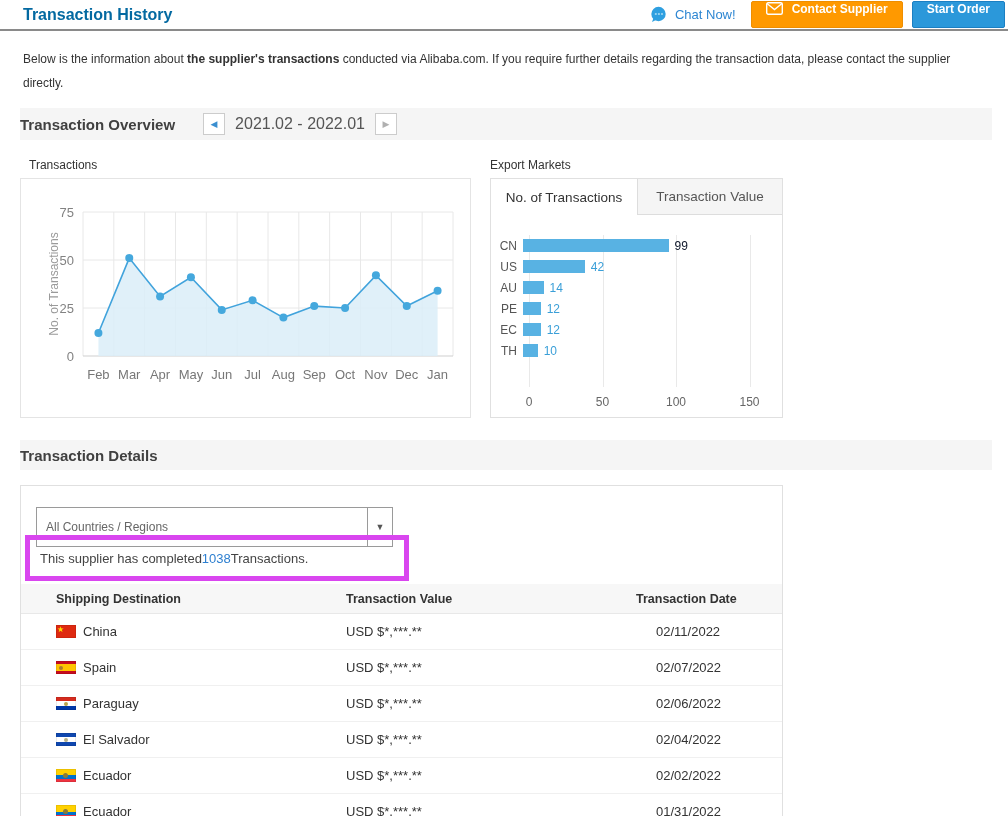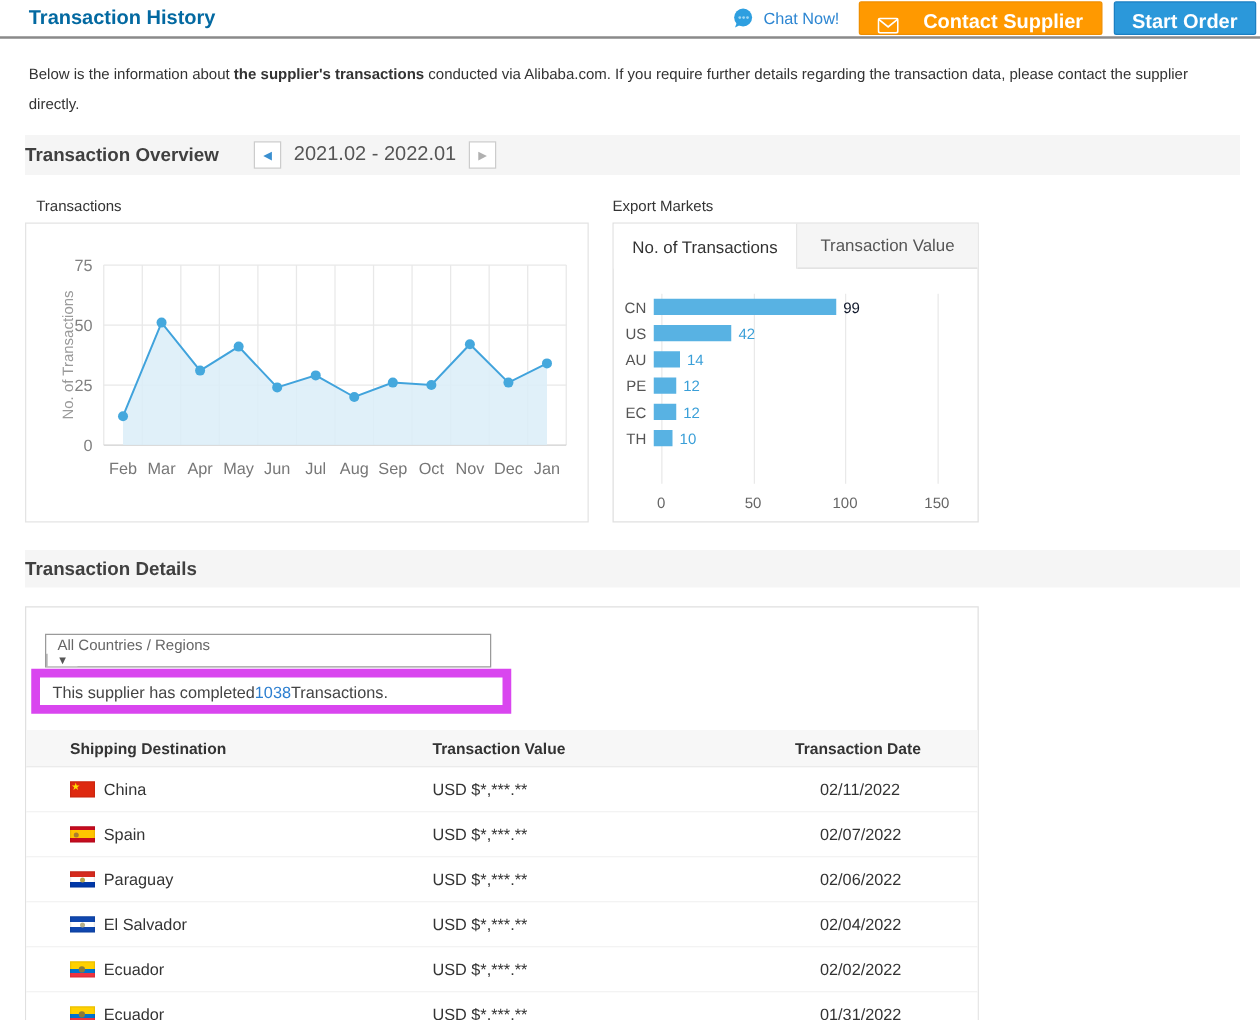"Contact Supplier" .btn { align-items: flex-end -> flex-start; font-size: 16px -> 12px; gap: 20px -> 9px }
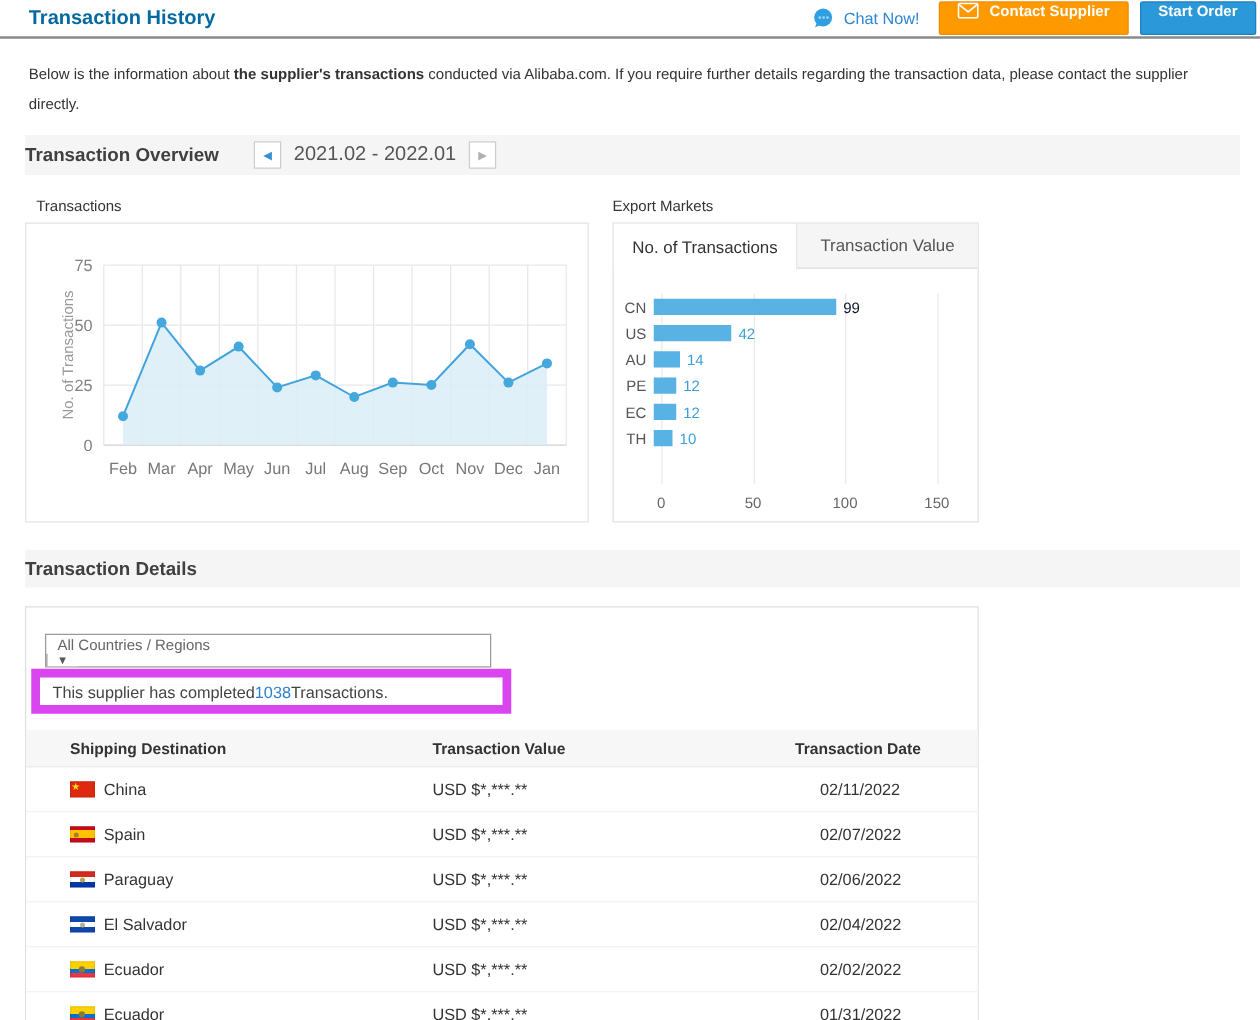"All Countries / Regions" .filter-select { flex-direction: column -> none; height: 27px -> 40px }
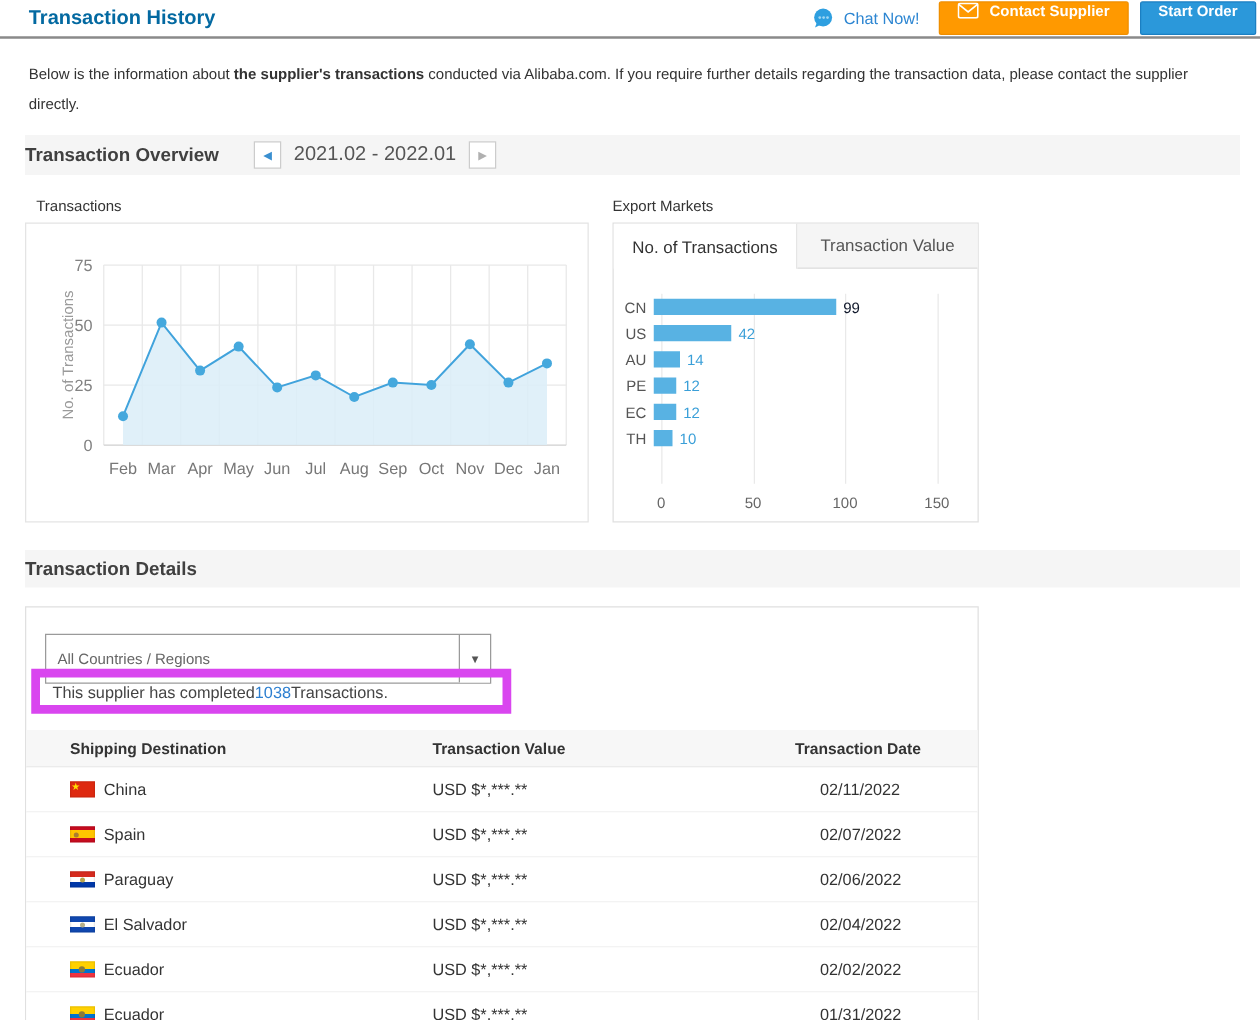"This supplier has completed" .summary-box { border: 7px solid #d946ef -> 5px solid #d946ef; height: 36px -> 46px }
